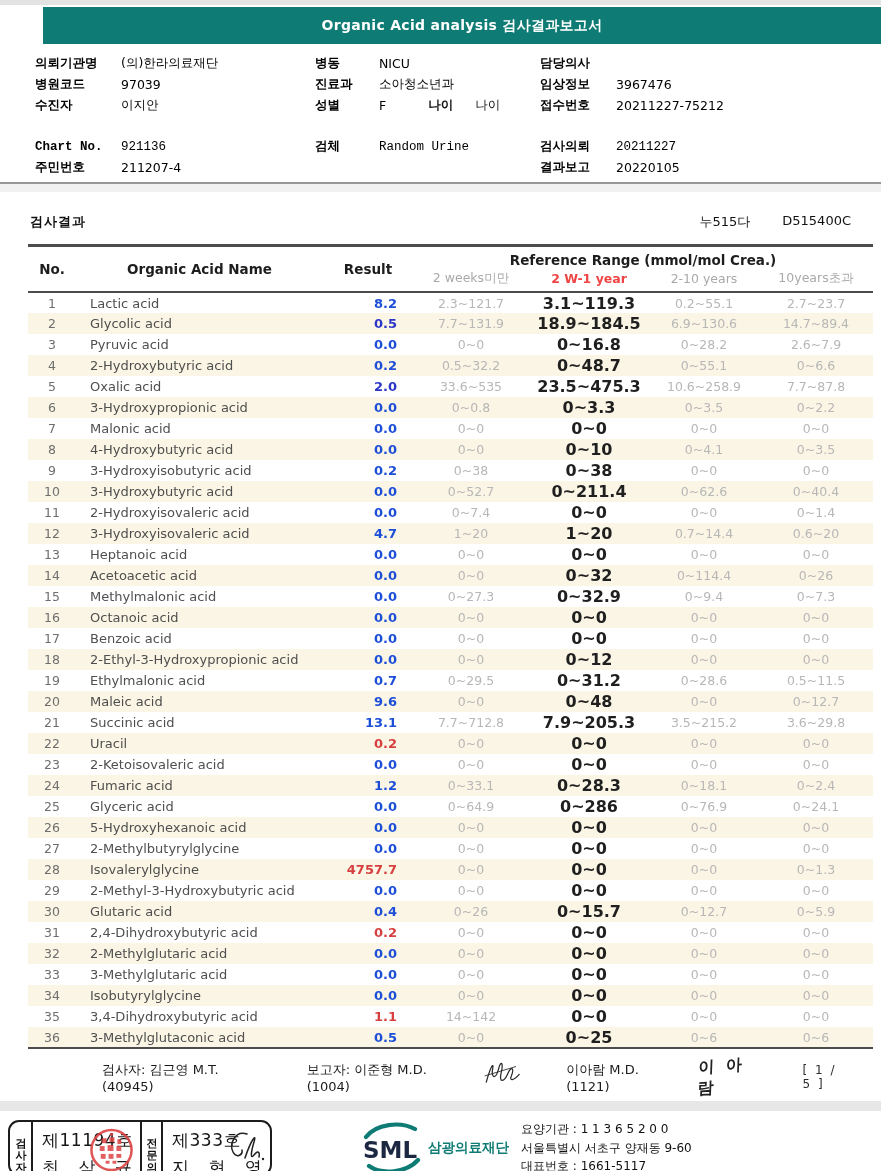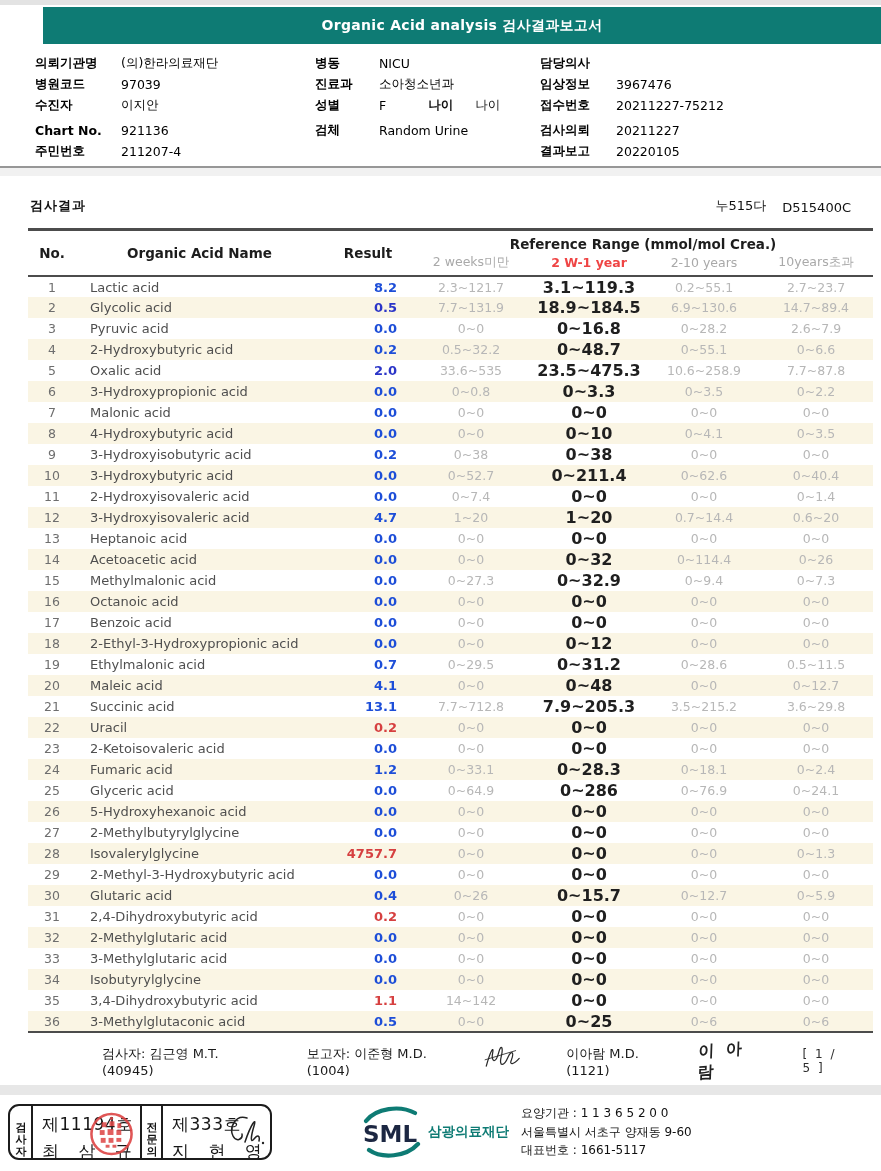"Chart No." .info-row.gap { font-family: none -> Liberation Mono, monospace; margin-top: 4px -> 20px }
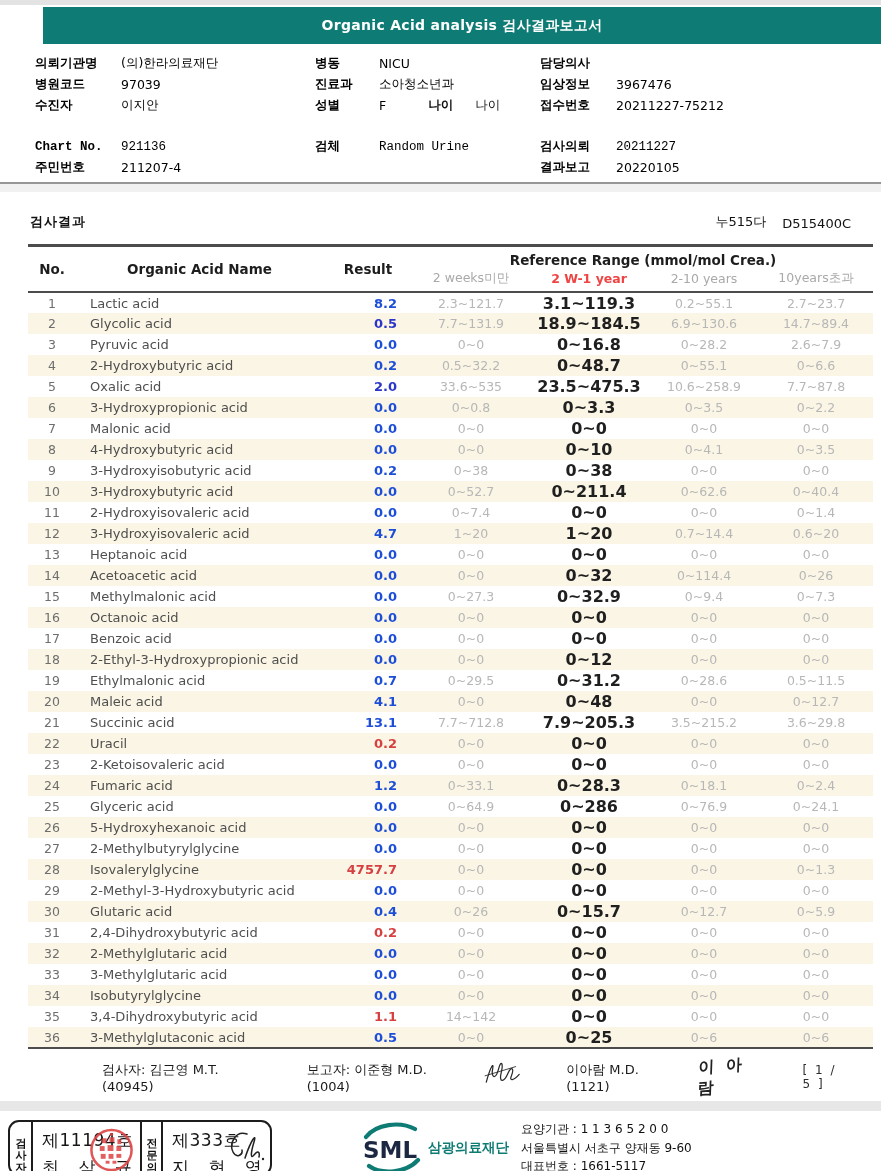"누515다" .section-codes { align-items: flex-end -> none; gap: 16px -> 32px }
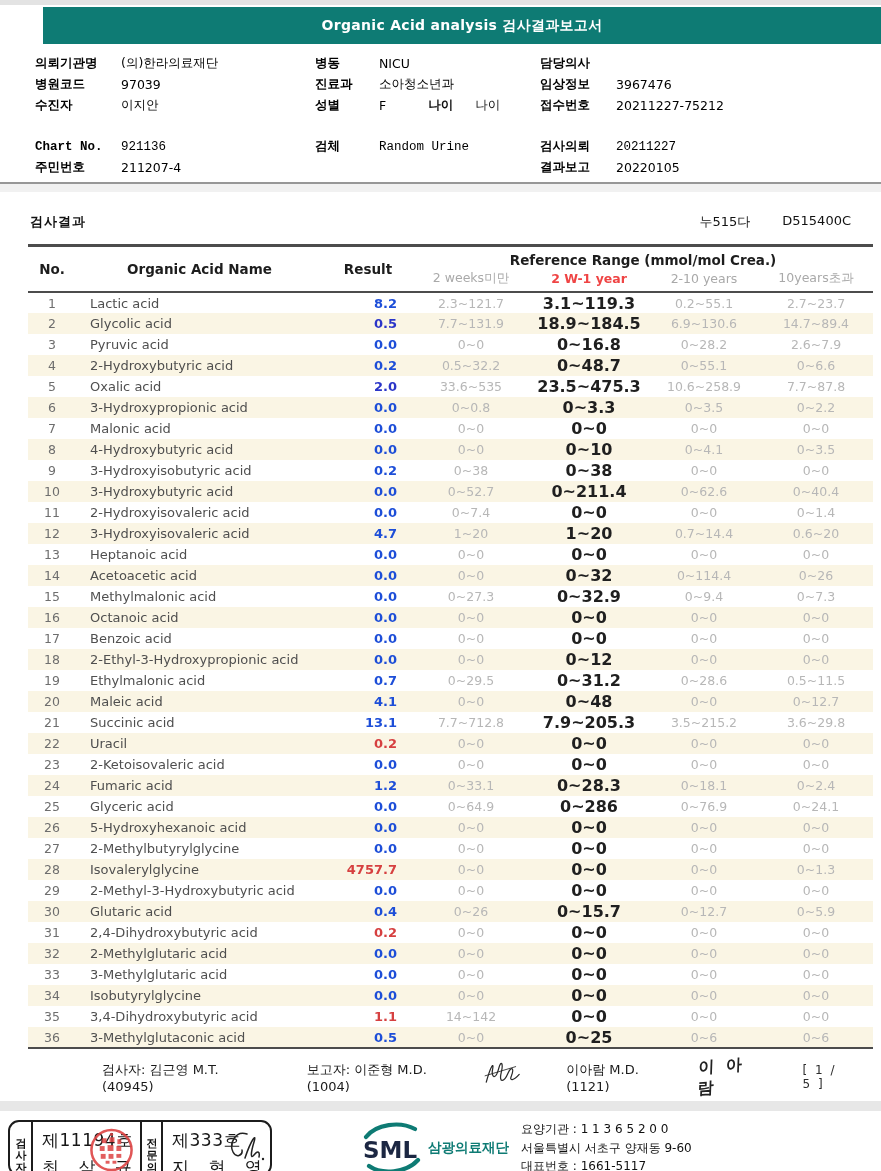"4.1" td.result { text: 4.1 -> 9.6 }
